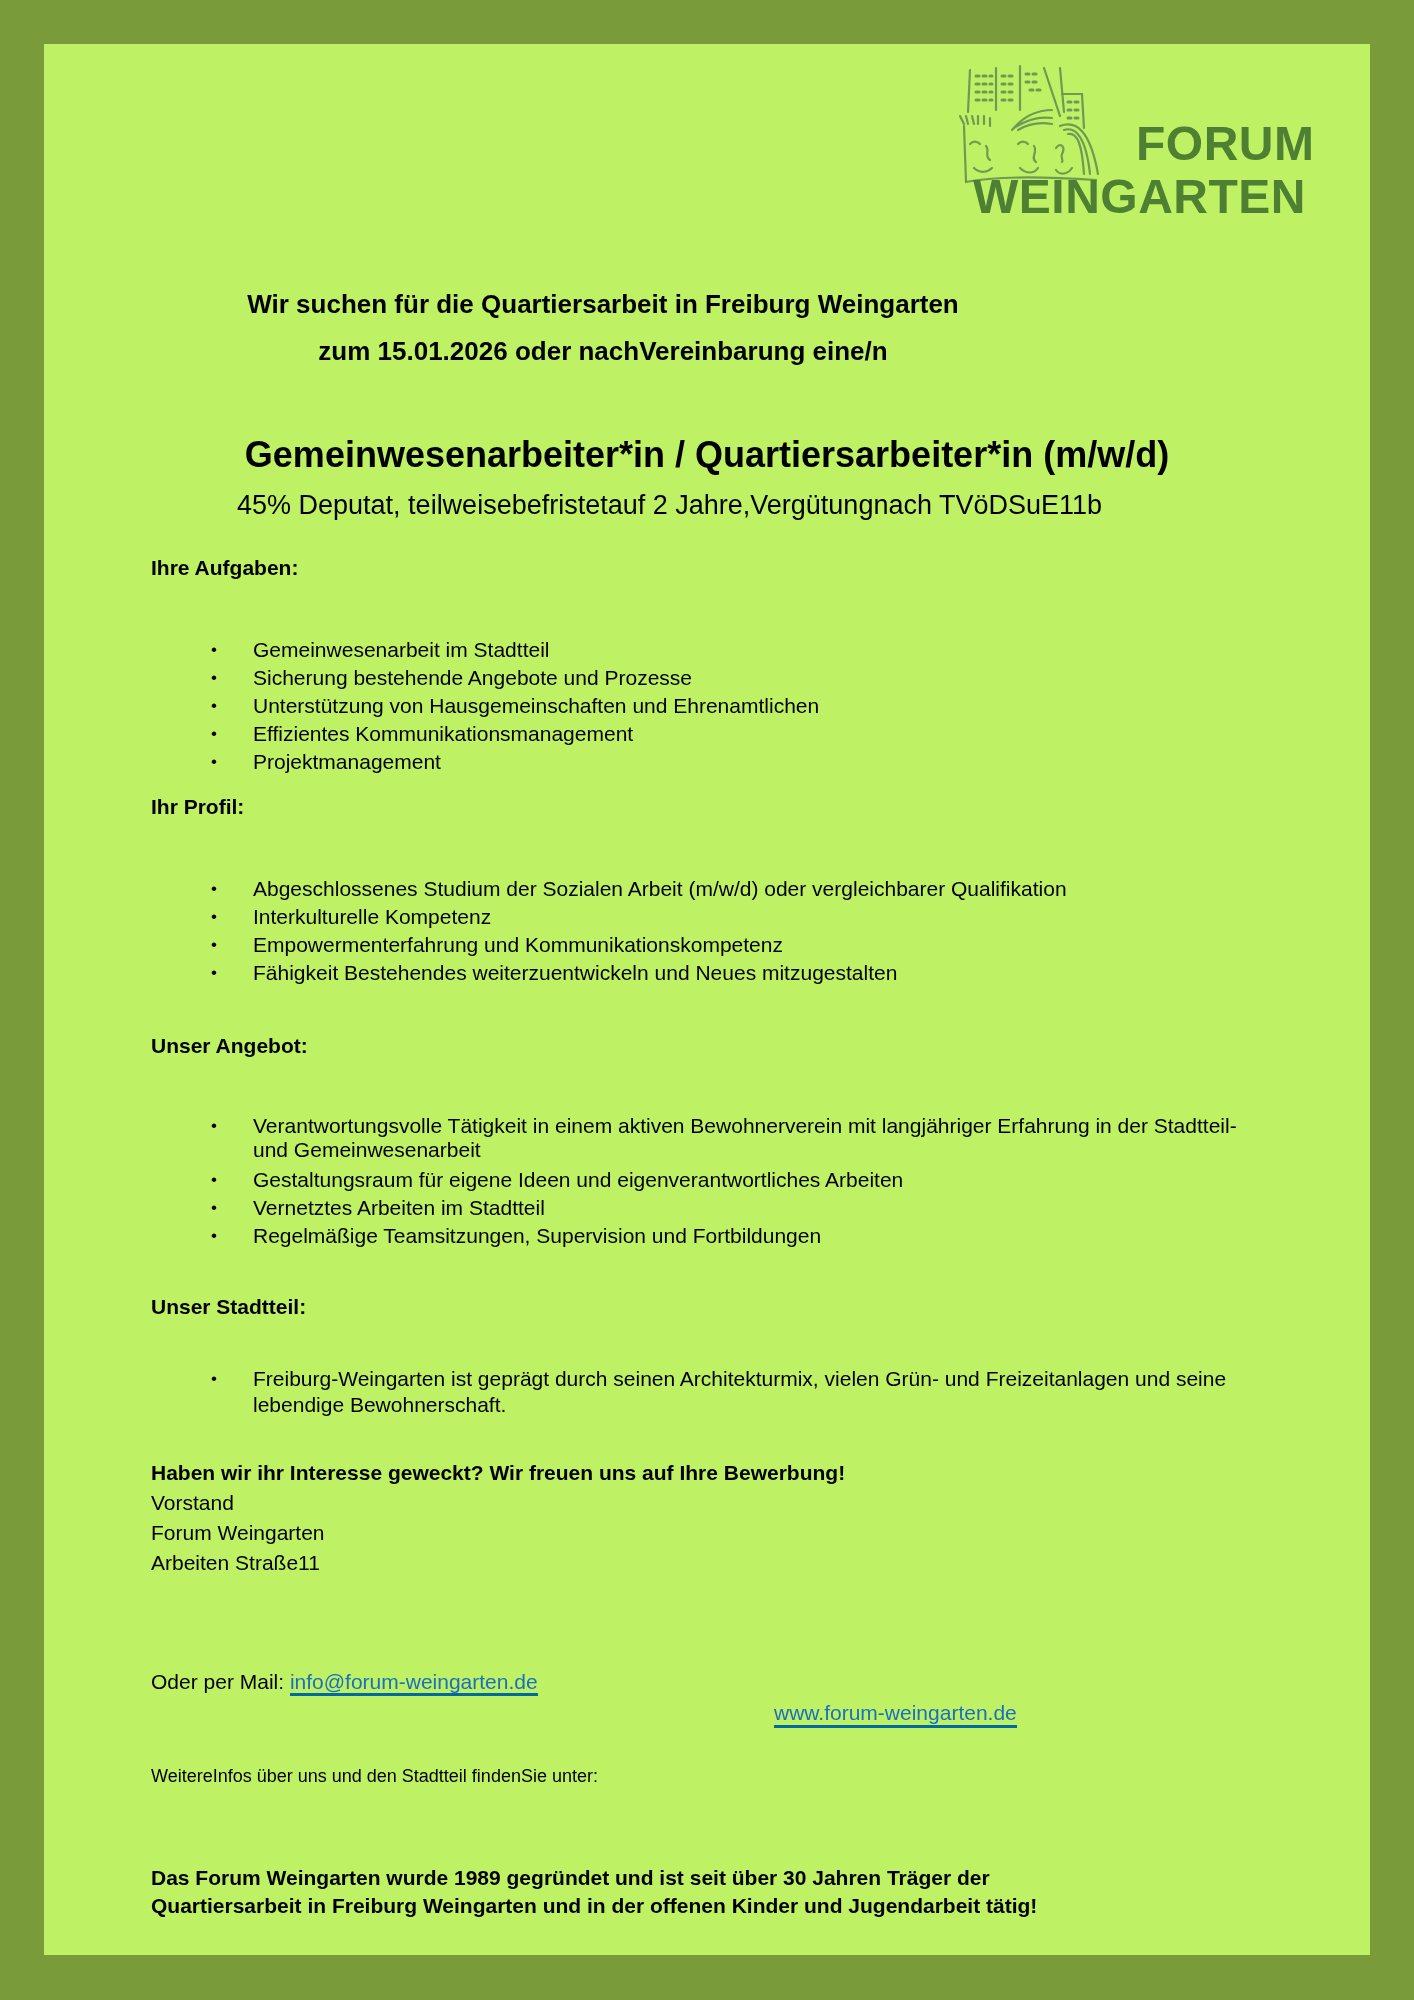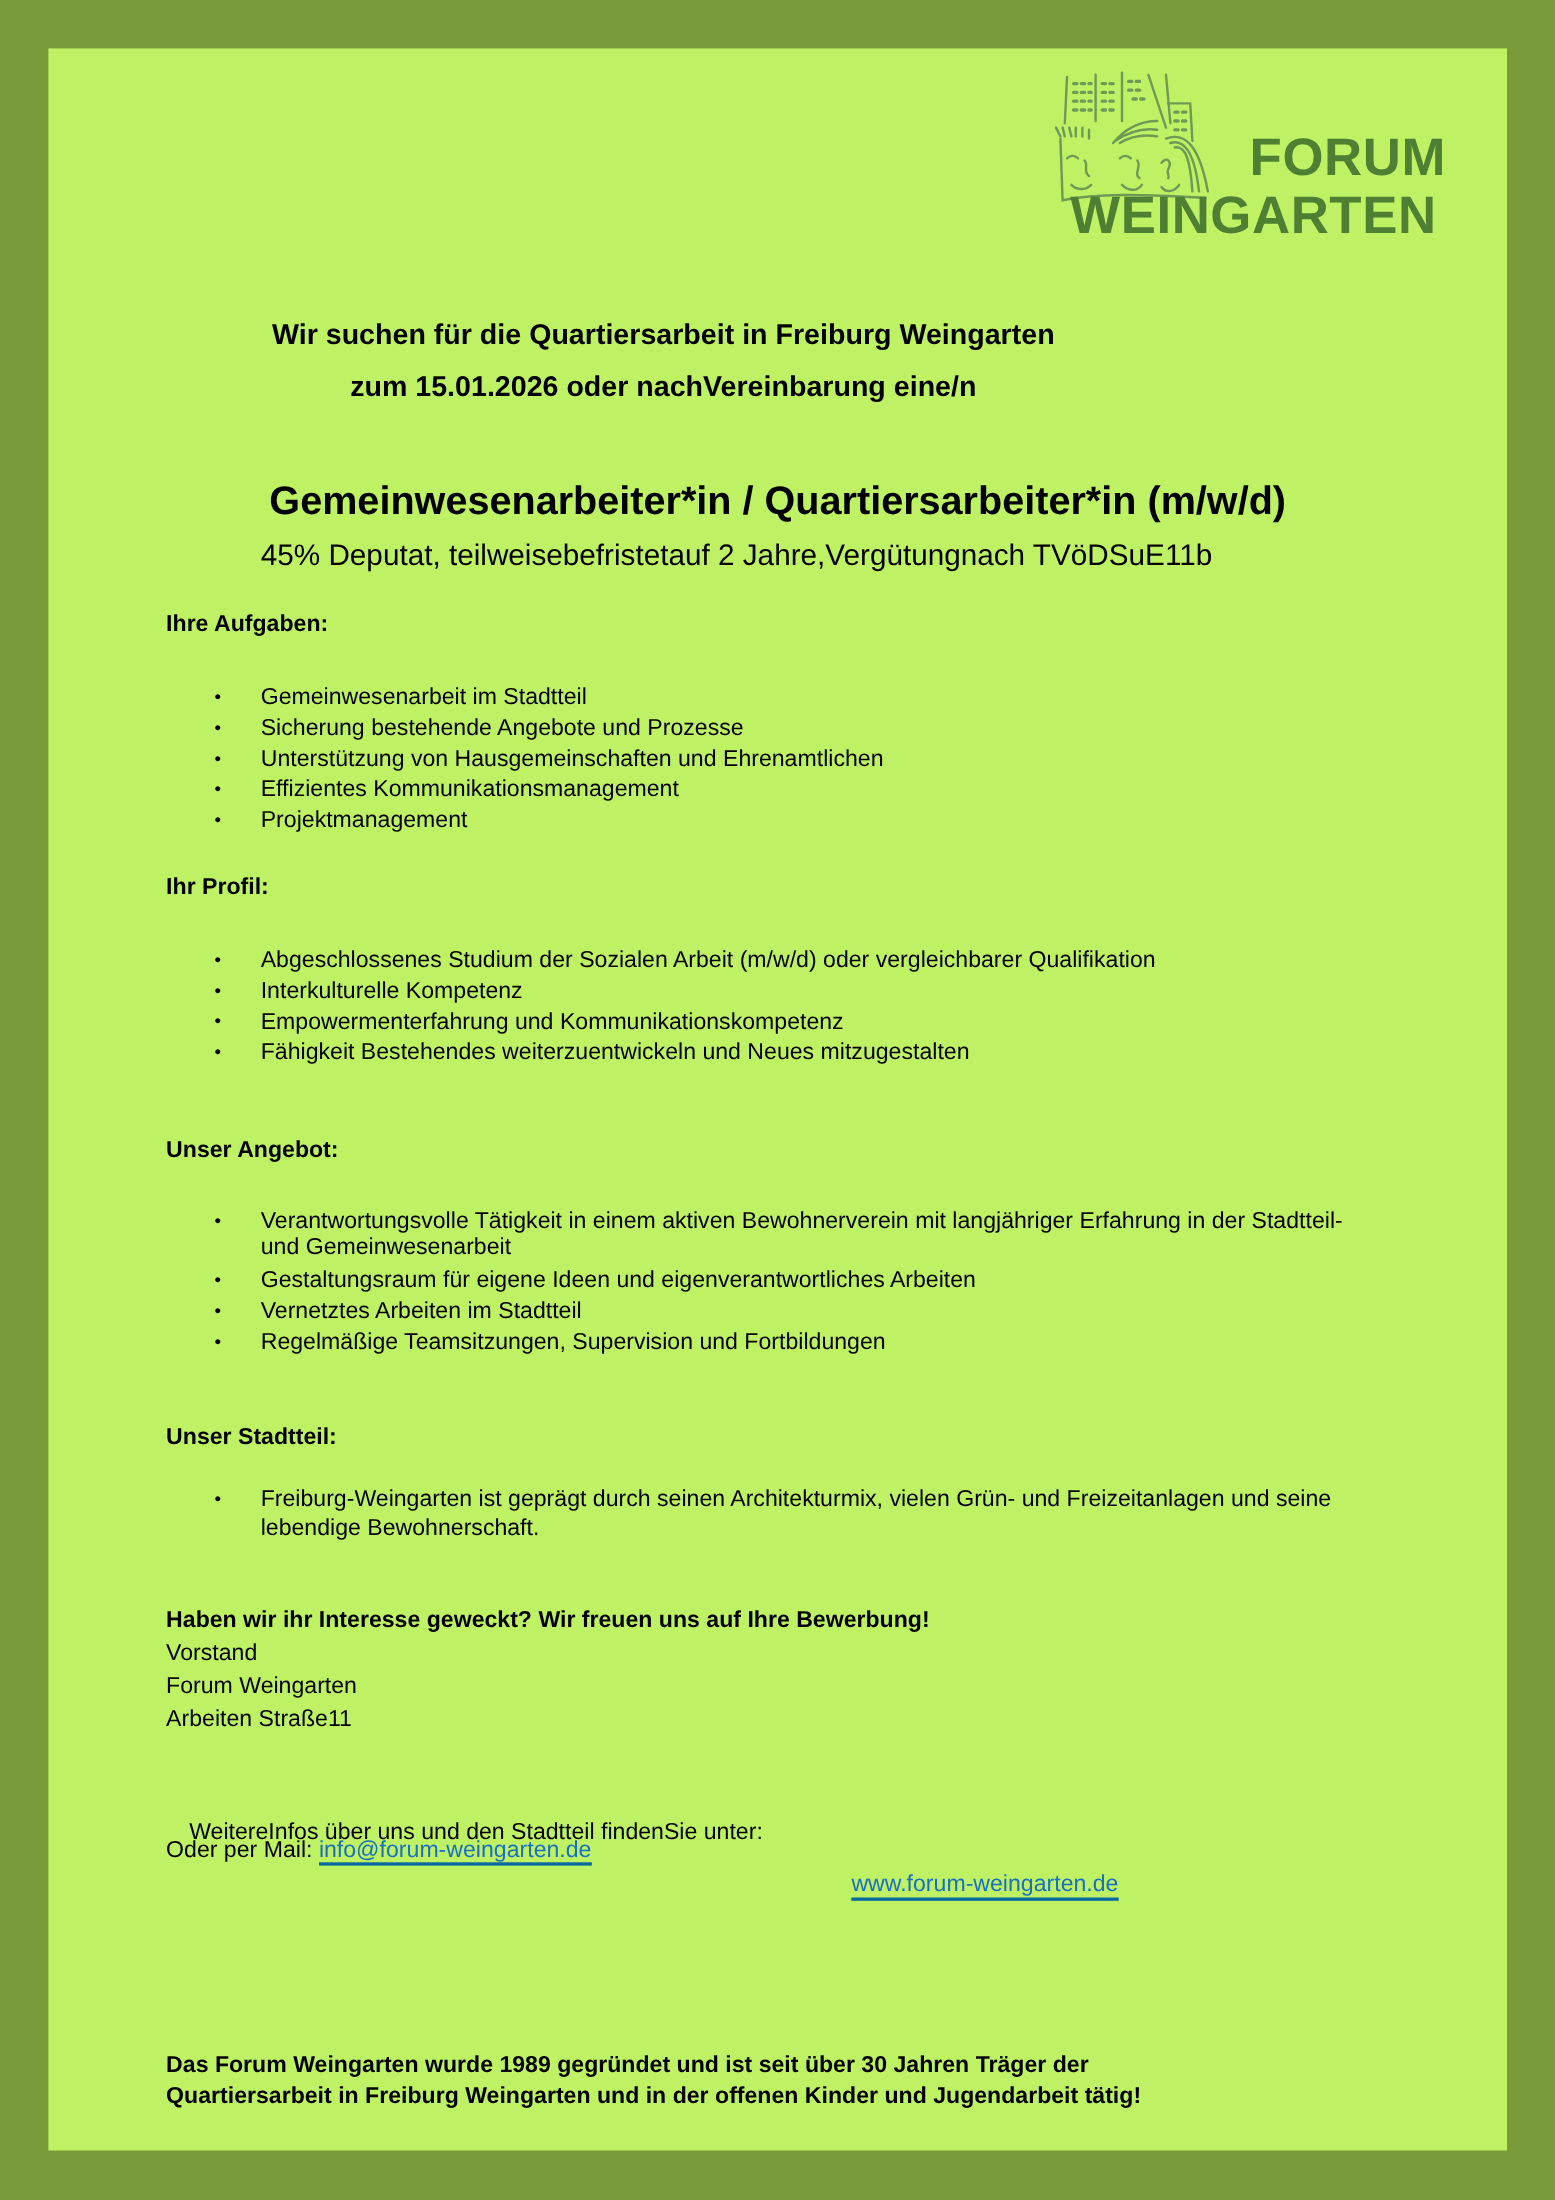"Gemeinwesenarbeit im Stadtteil" ul.bullets { margin: 0 -> 16px }
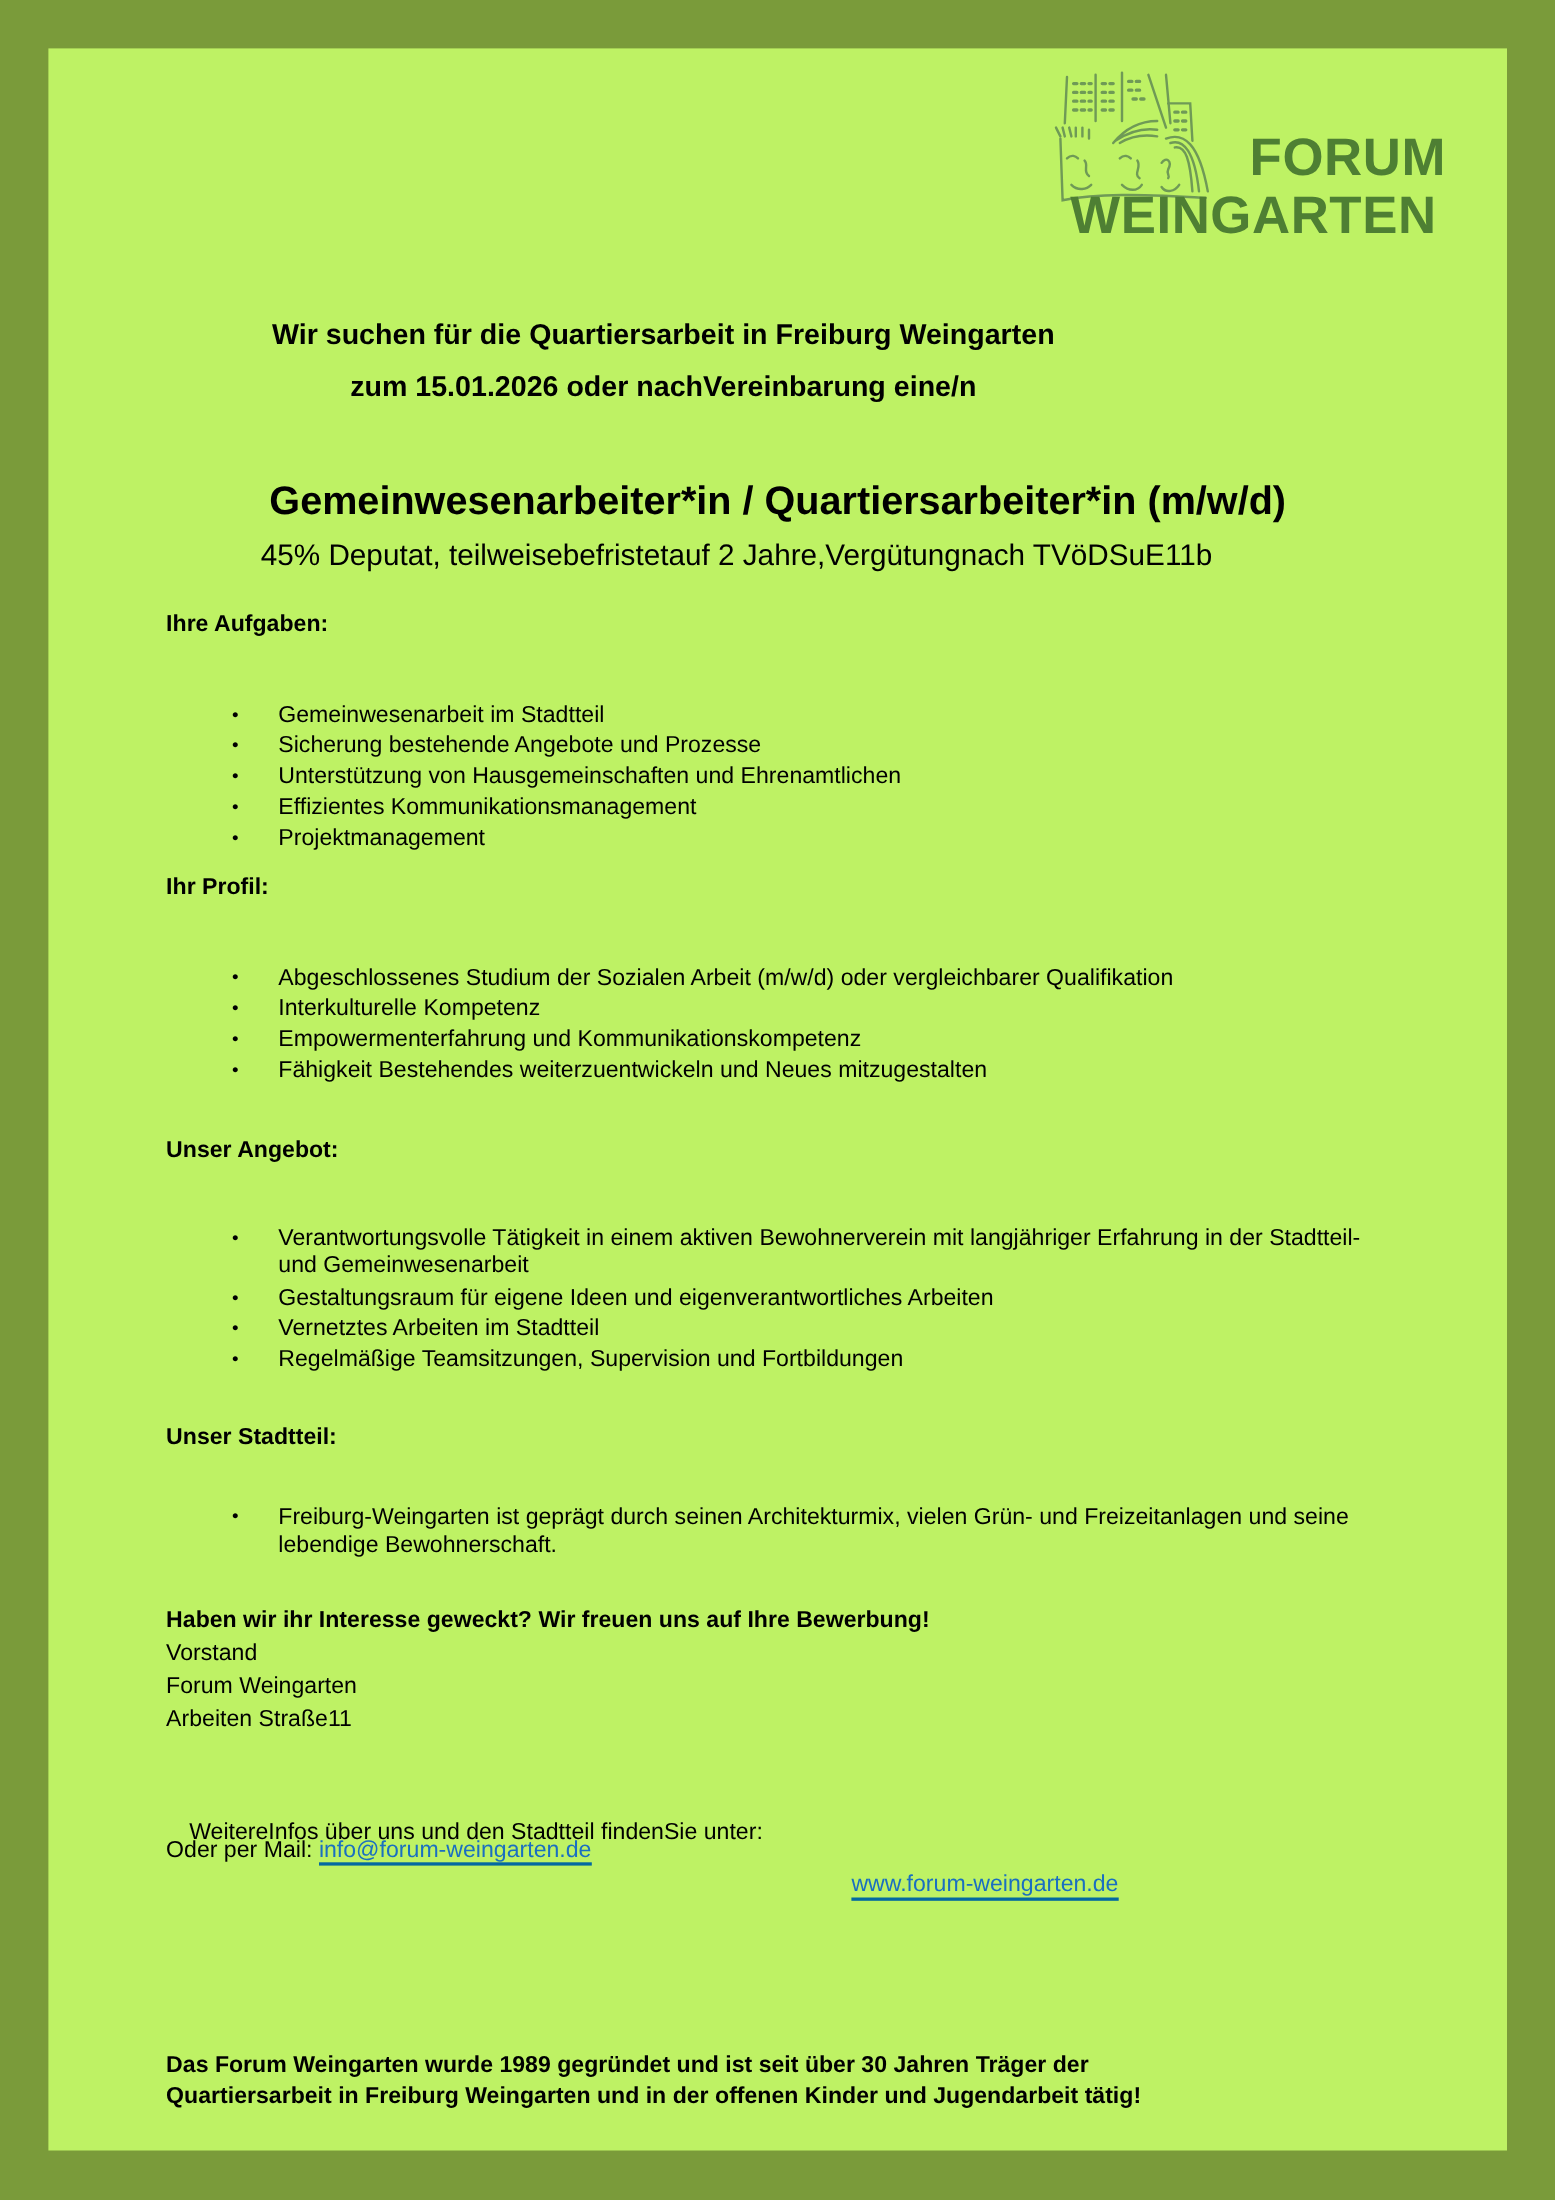"WeitereInfos über uns und den" .info-line { font-size: 21px -> 18px; margin-left: 21px -> none; top: 1610px -> 1722px }
